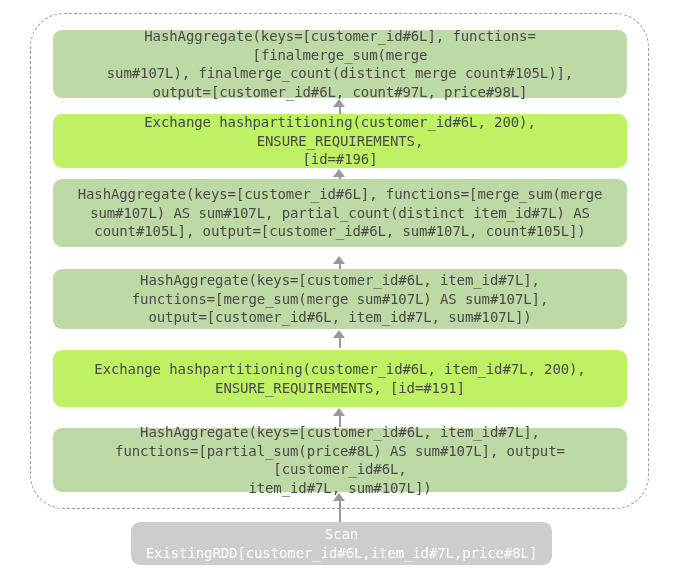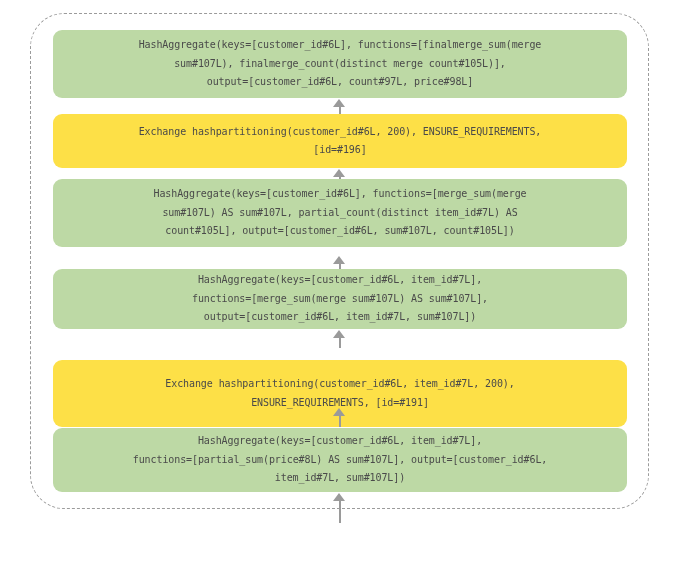"HashAggregate(keys=[customer_id#6L]," .node { font-size: 10px -> 14px }
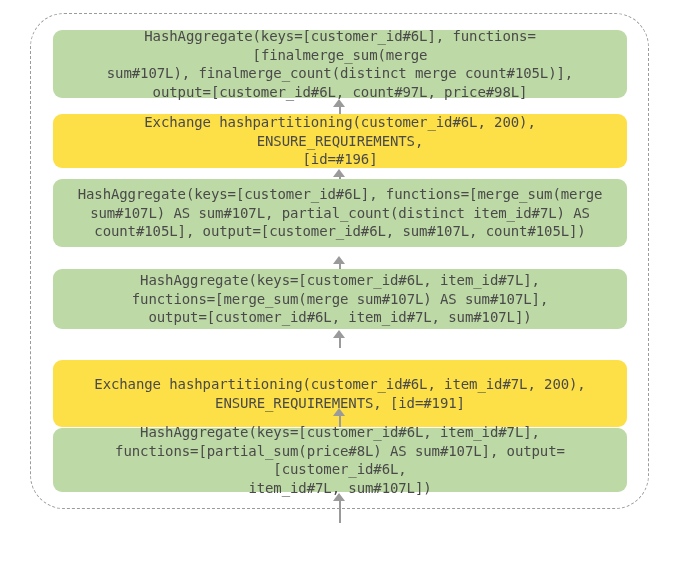"Exchange" .node.orange { background: #fde047 -> #bef264 }
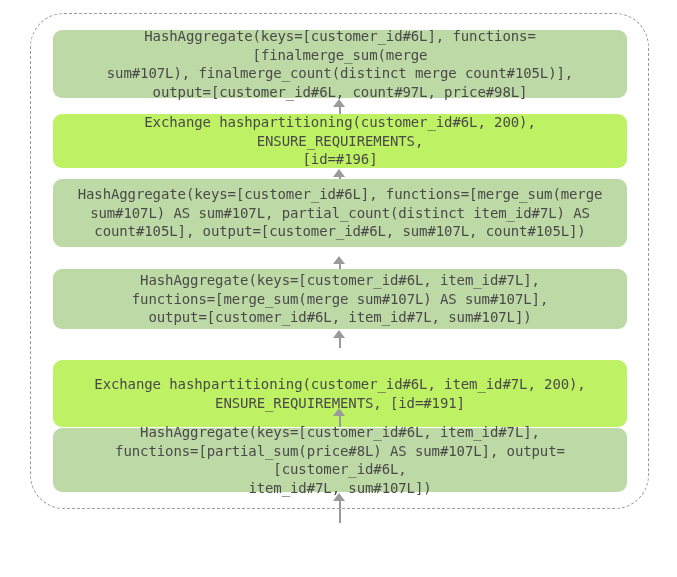"Exchange hashpartitioning(customer_id#6L," div.node { height: 67px -> 57px; top: 360px -> 350px }
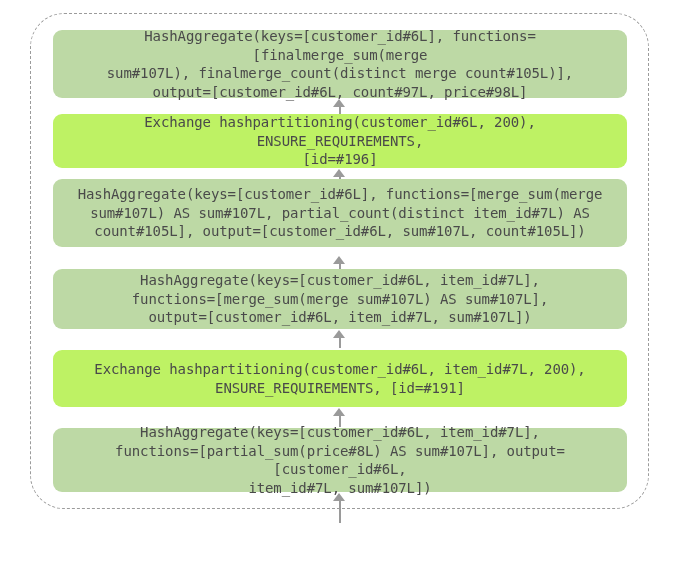"Scan" div.node { html: none -> <div>Scan ExistingRDD[customer_id#6L,item_id#7L,price#8L]</div> }
